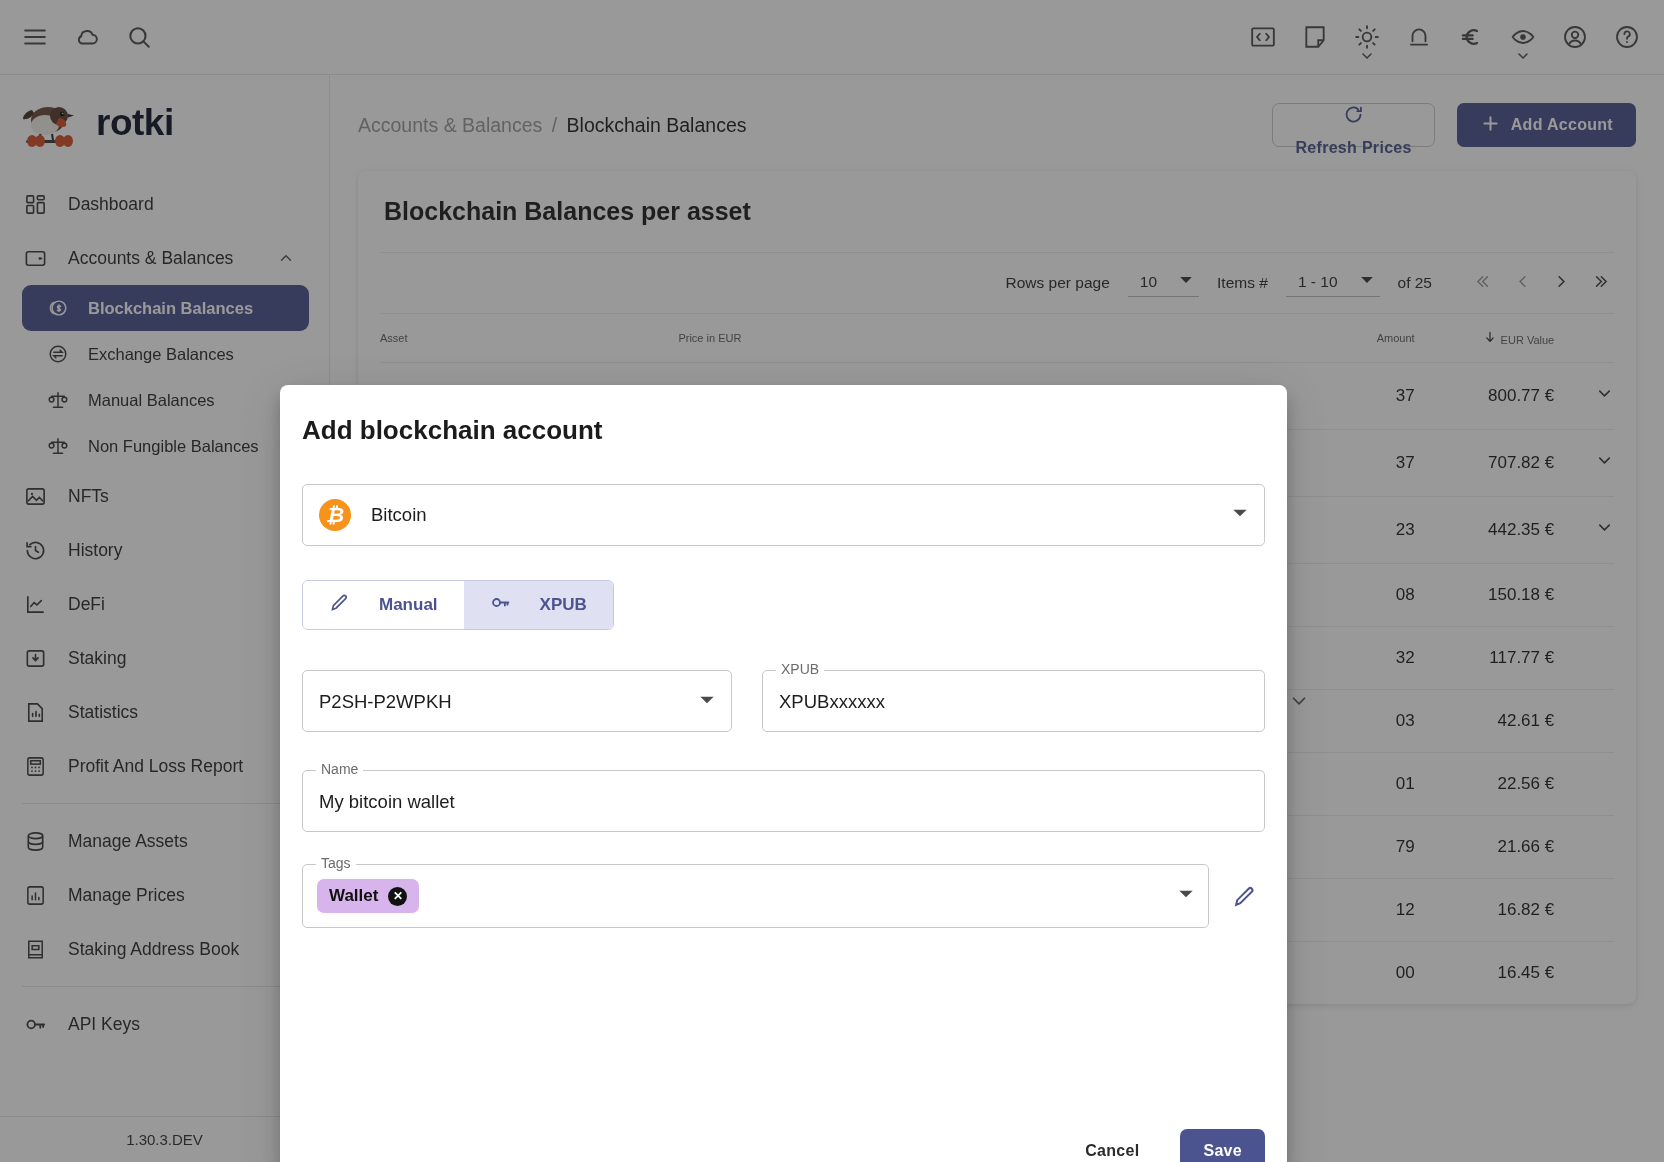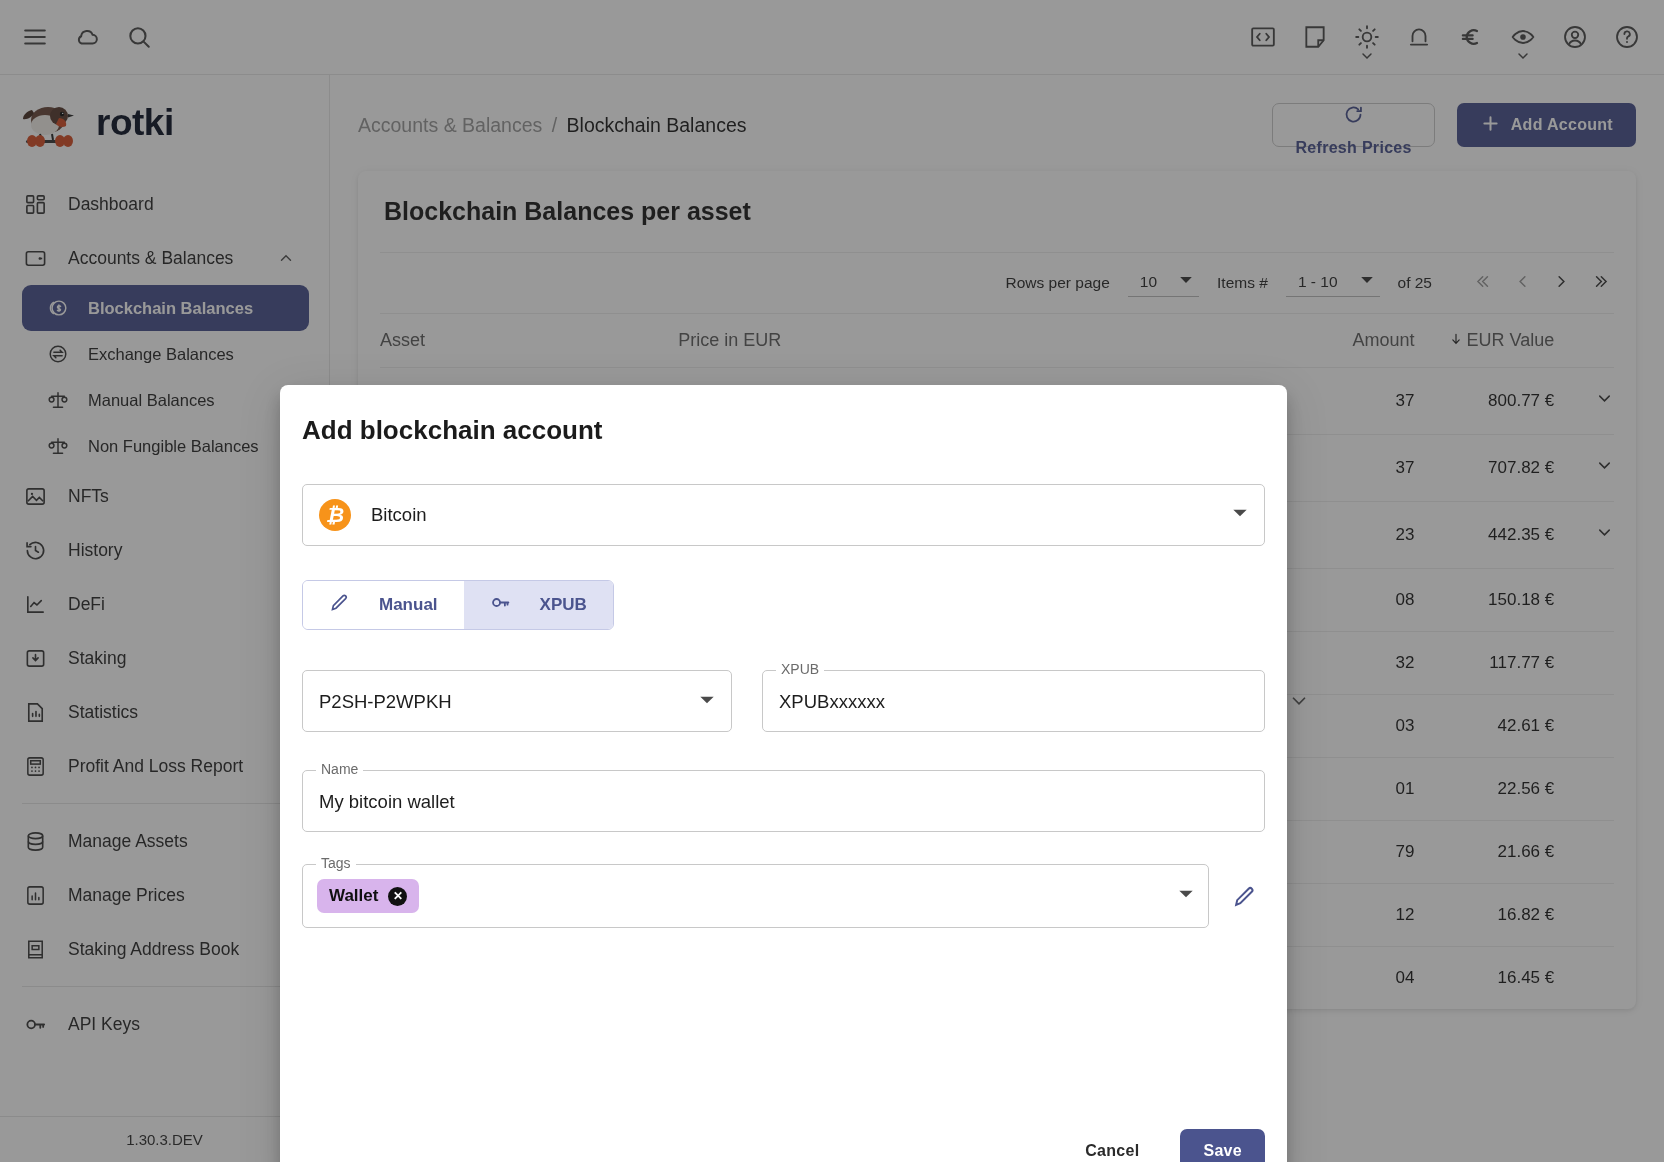"Asset" thead th { font-size: 18px -> 11px }
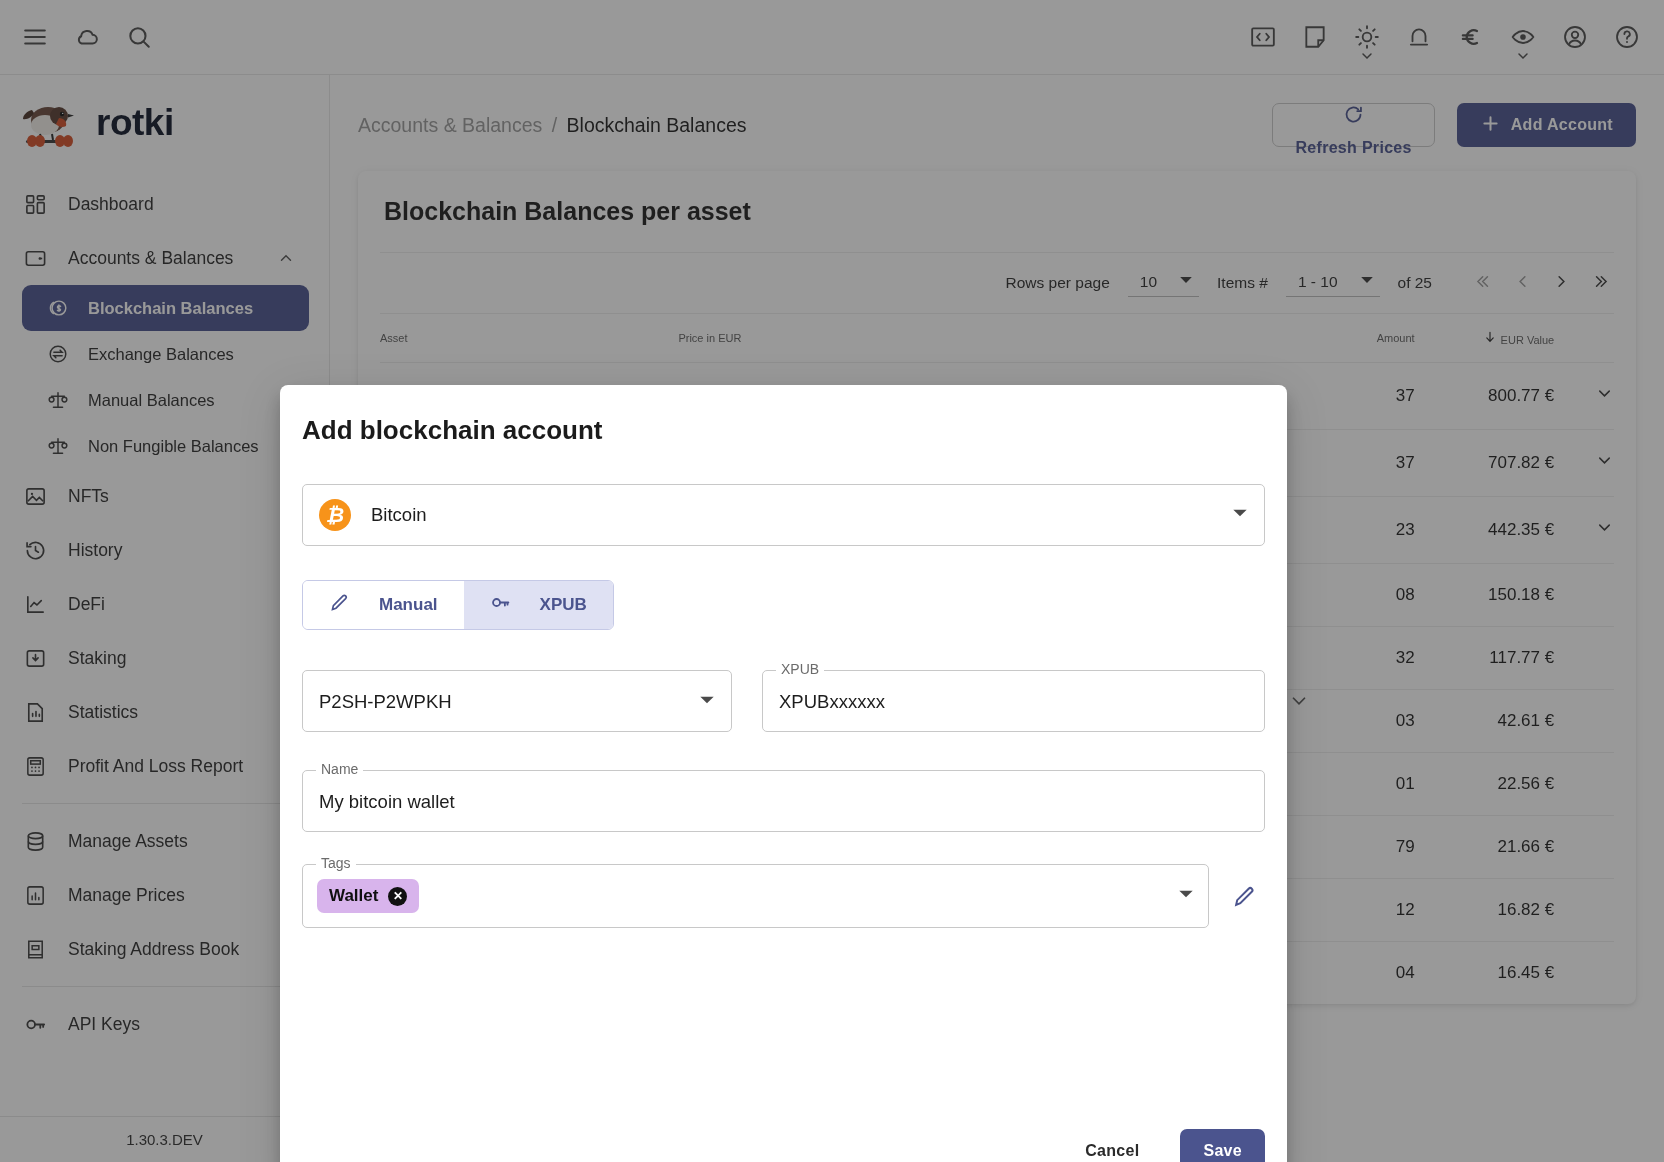"04" td.r { text: 04 -> 00 }
